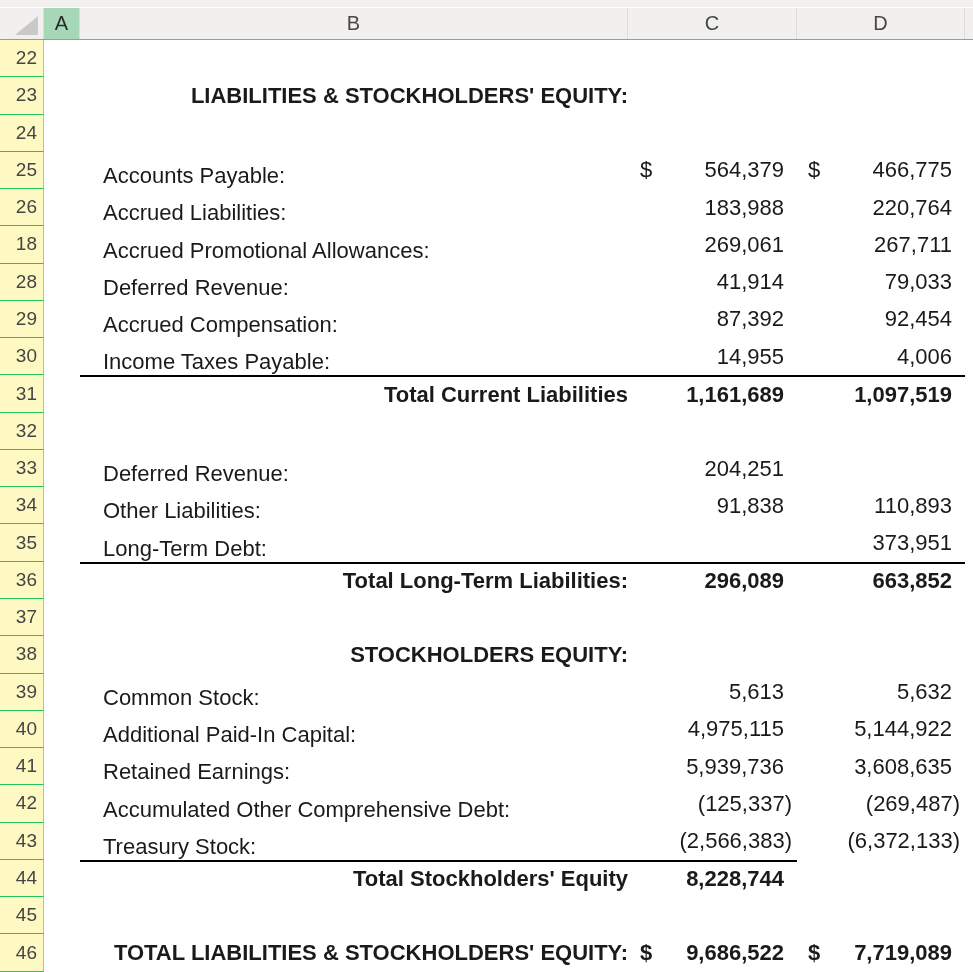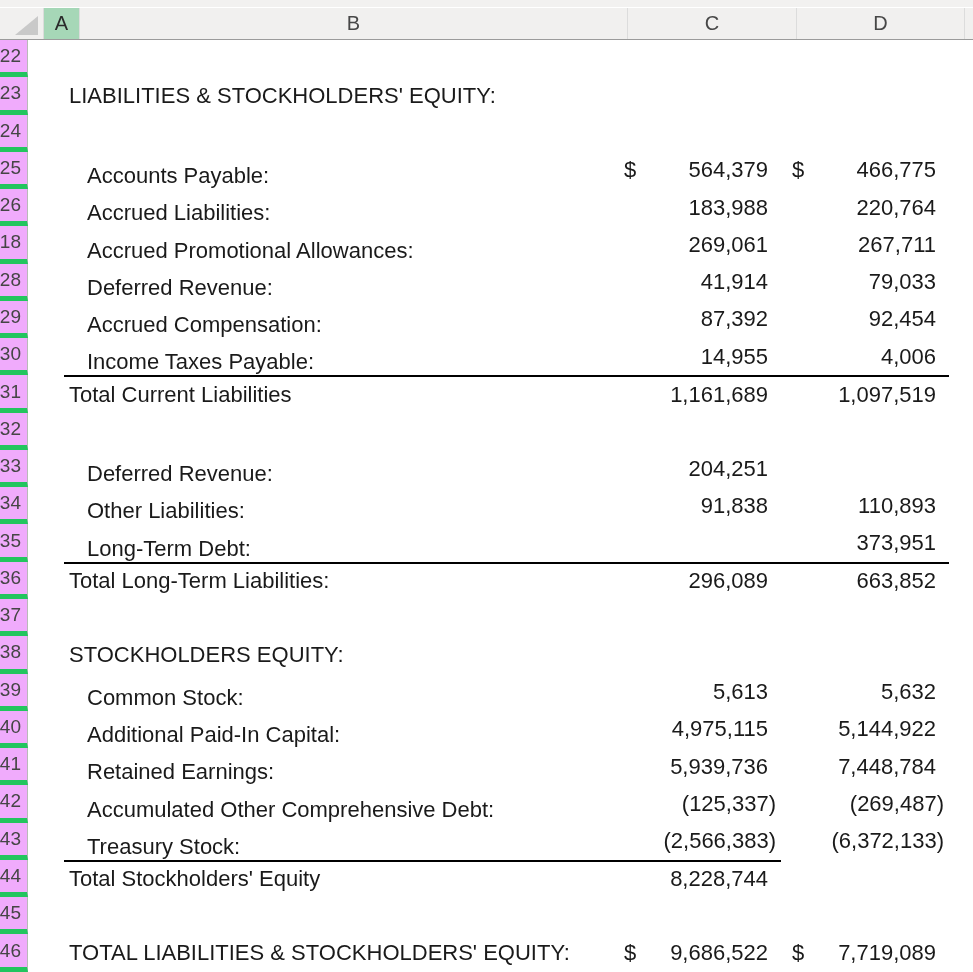"22" .row-num { background: #f0abfc -> #fef9c3; border-bottom: 5px solid #22c55e -> 1px solid #22c55e; width: 28px -> 44px }
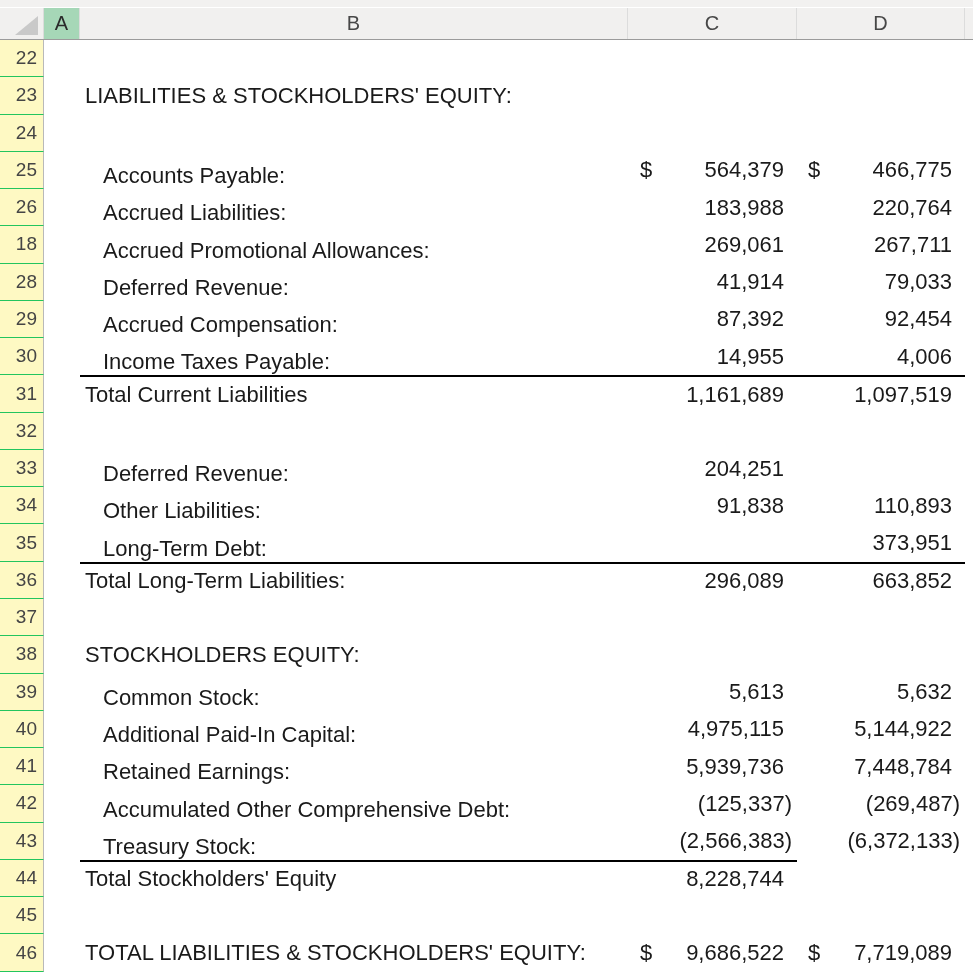"LIABILITIES & STOCKHOLDERS' EQUITY:" .bold .cell { font-weight: normal -> bold; justify-content: none -> flex-end }
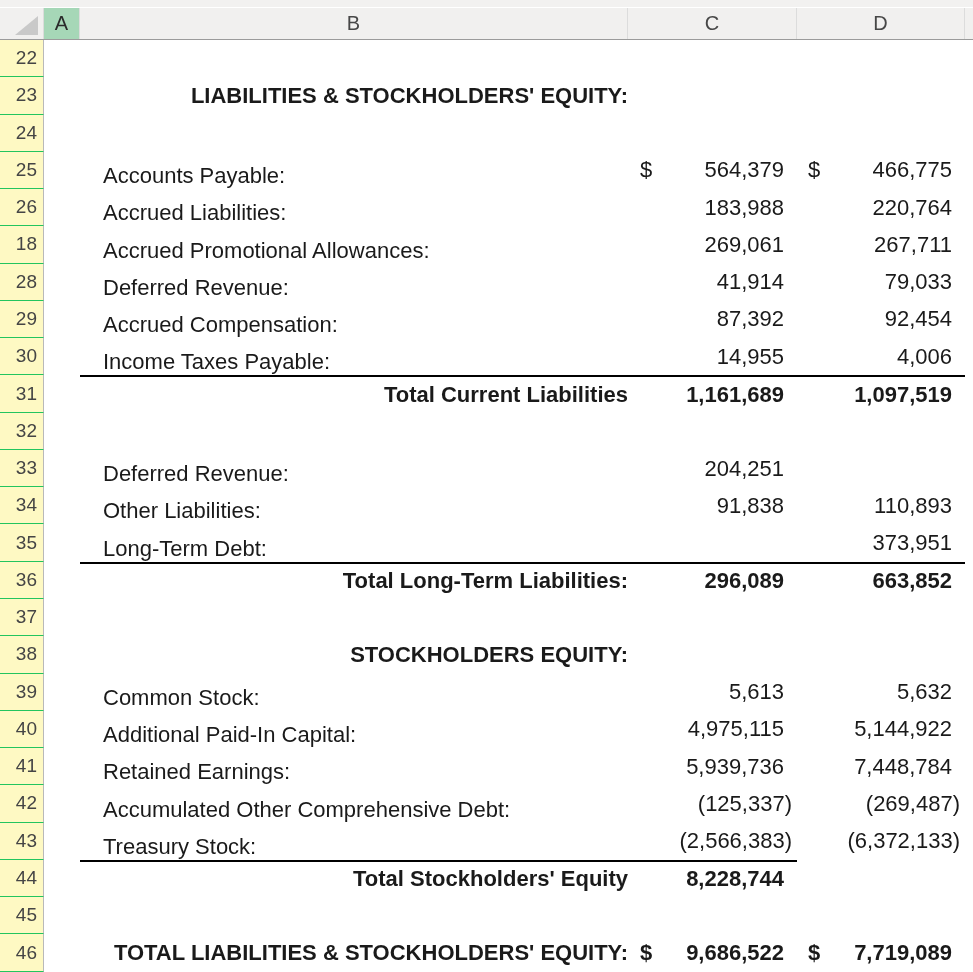"7,448,784" div { text: 7,448,784 -> 3,608,635 }
